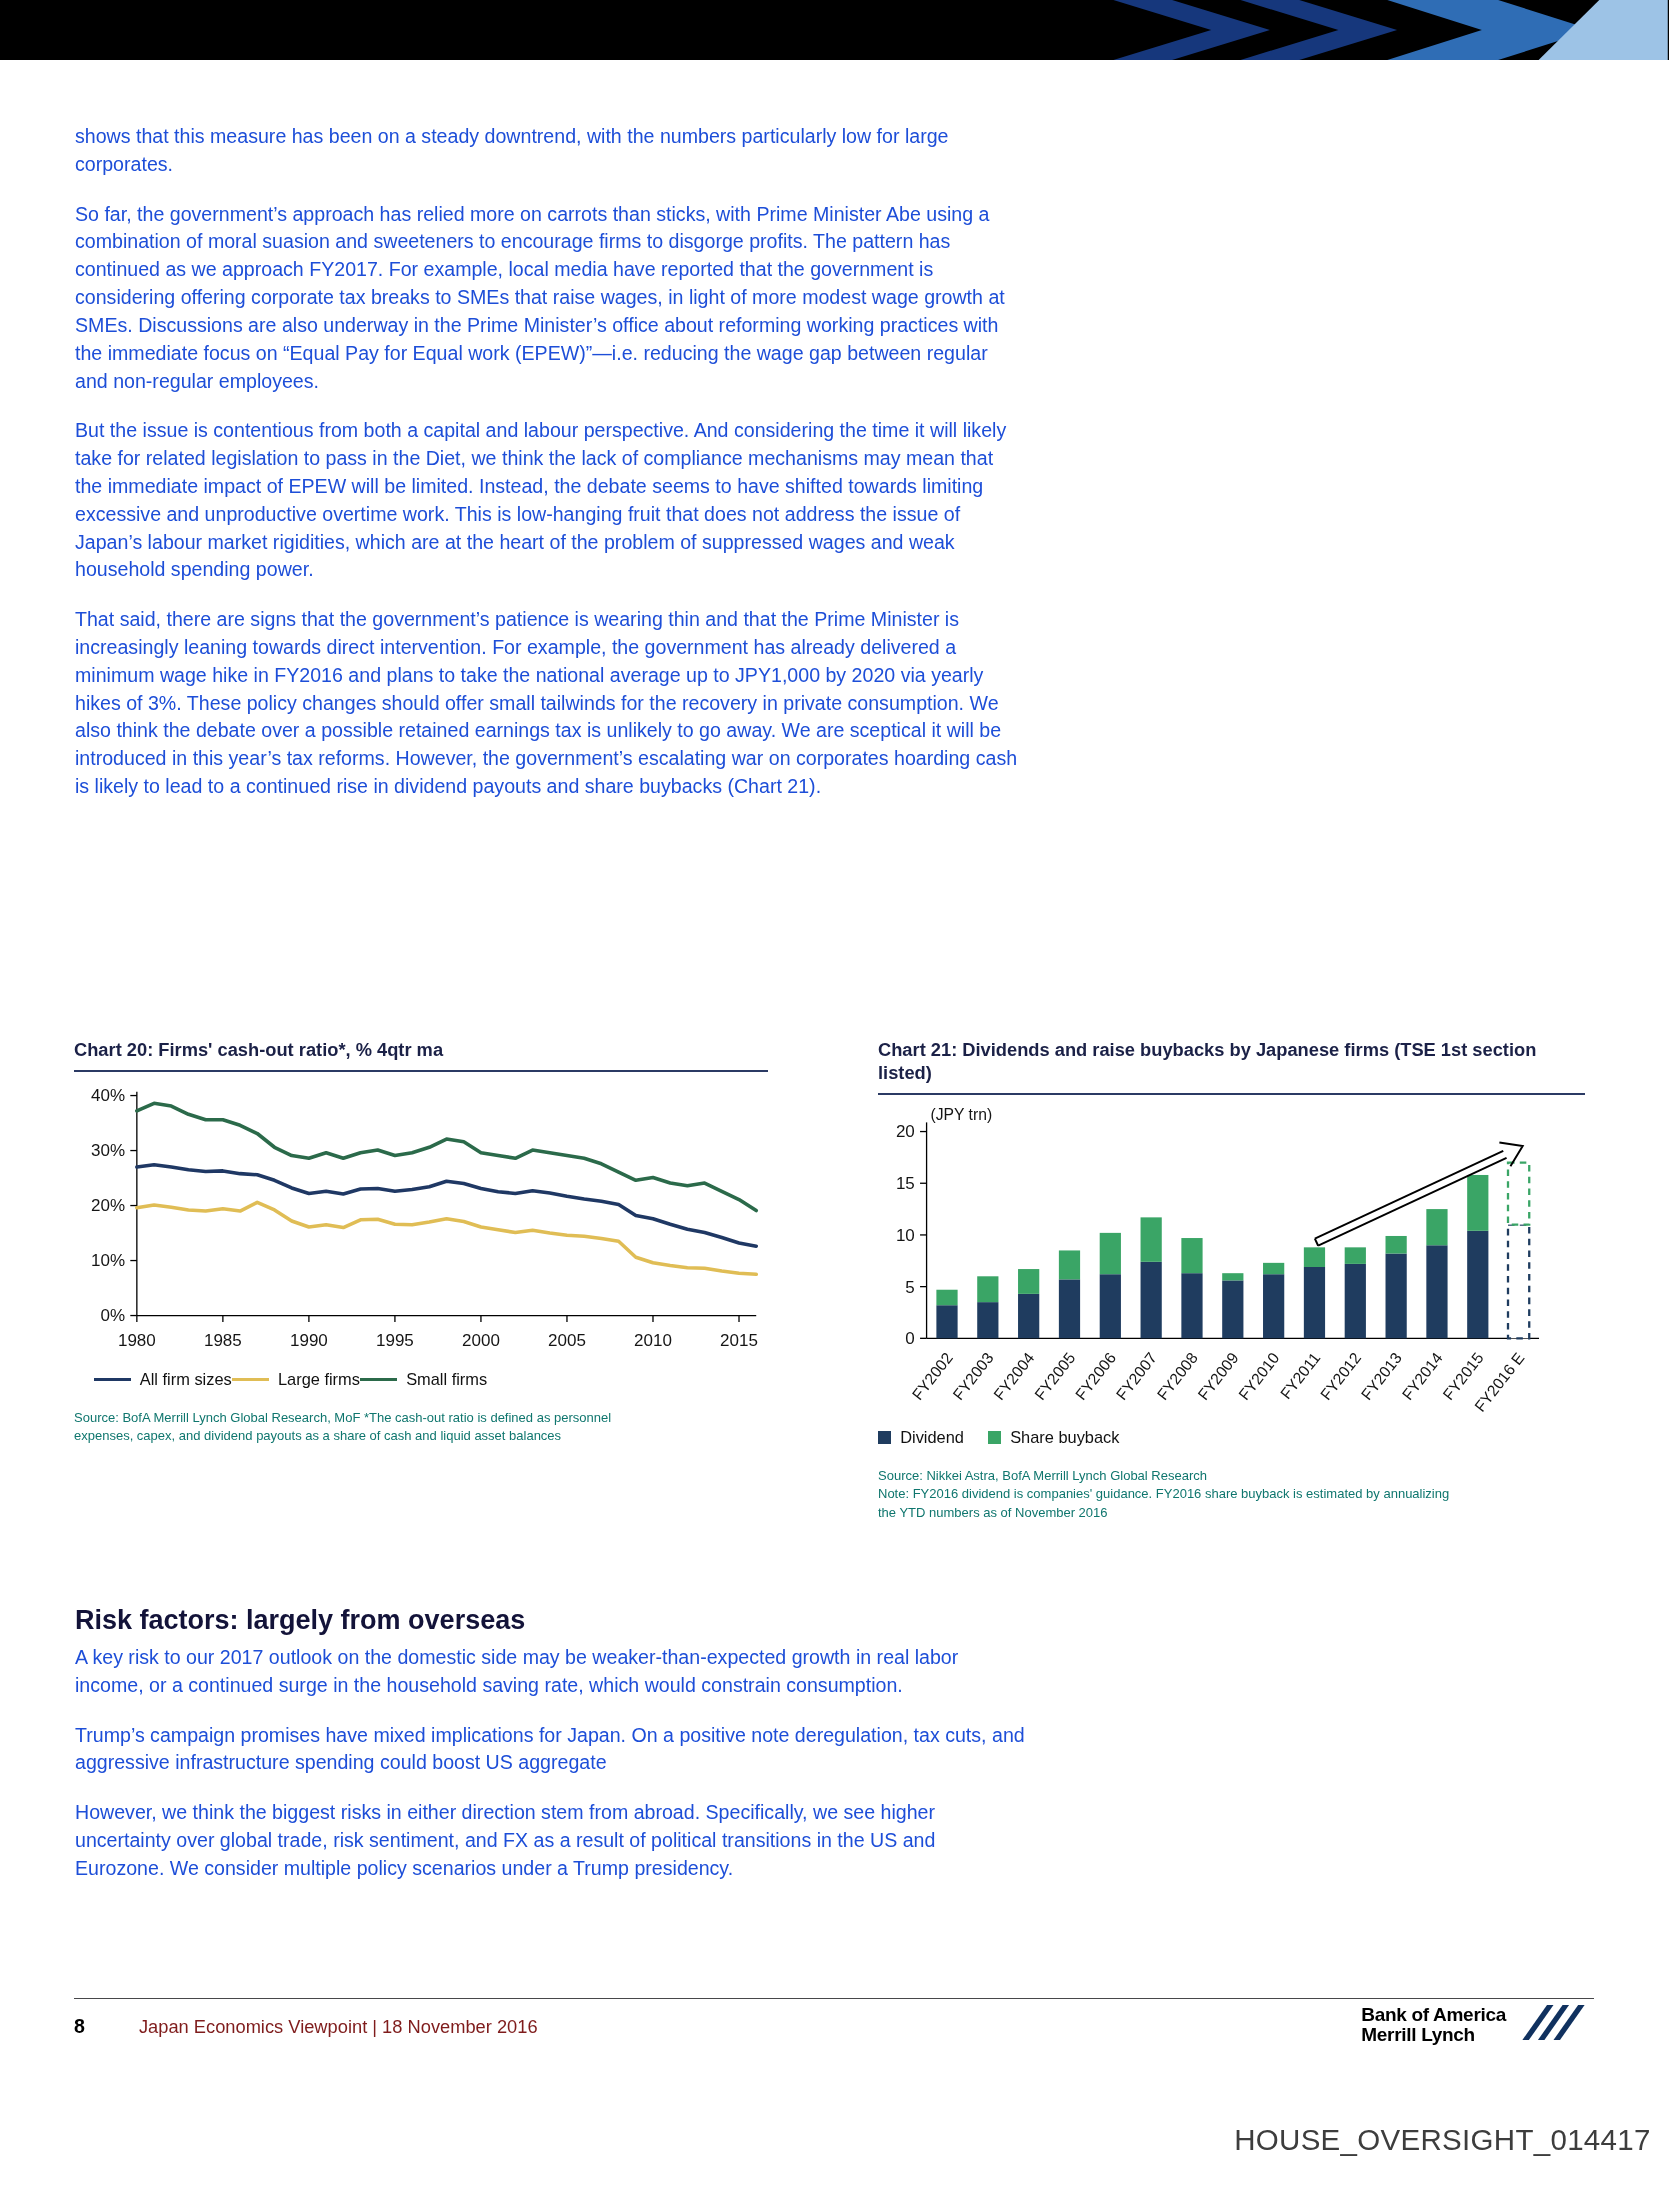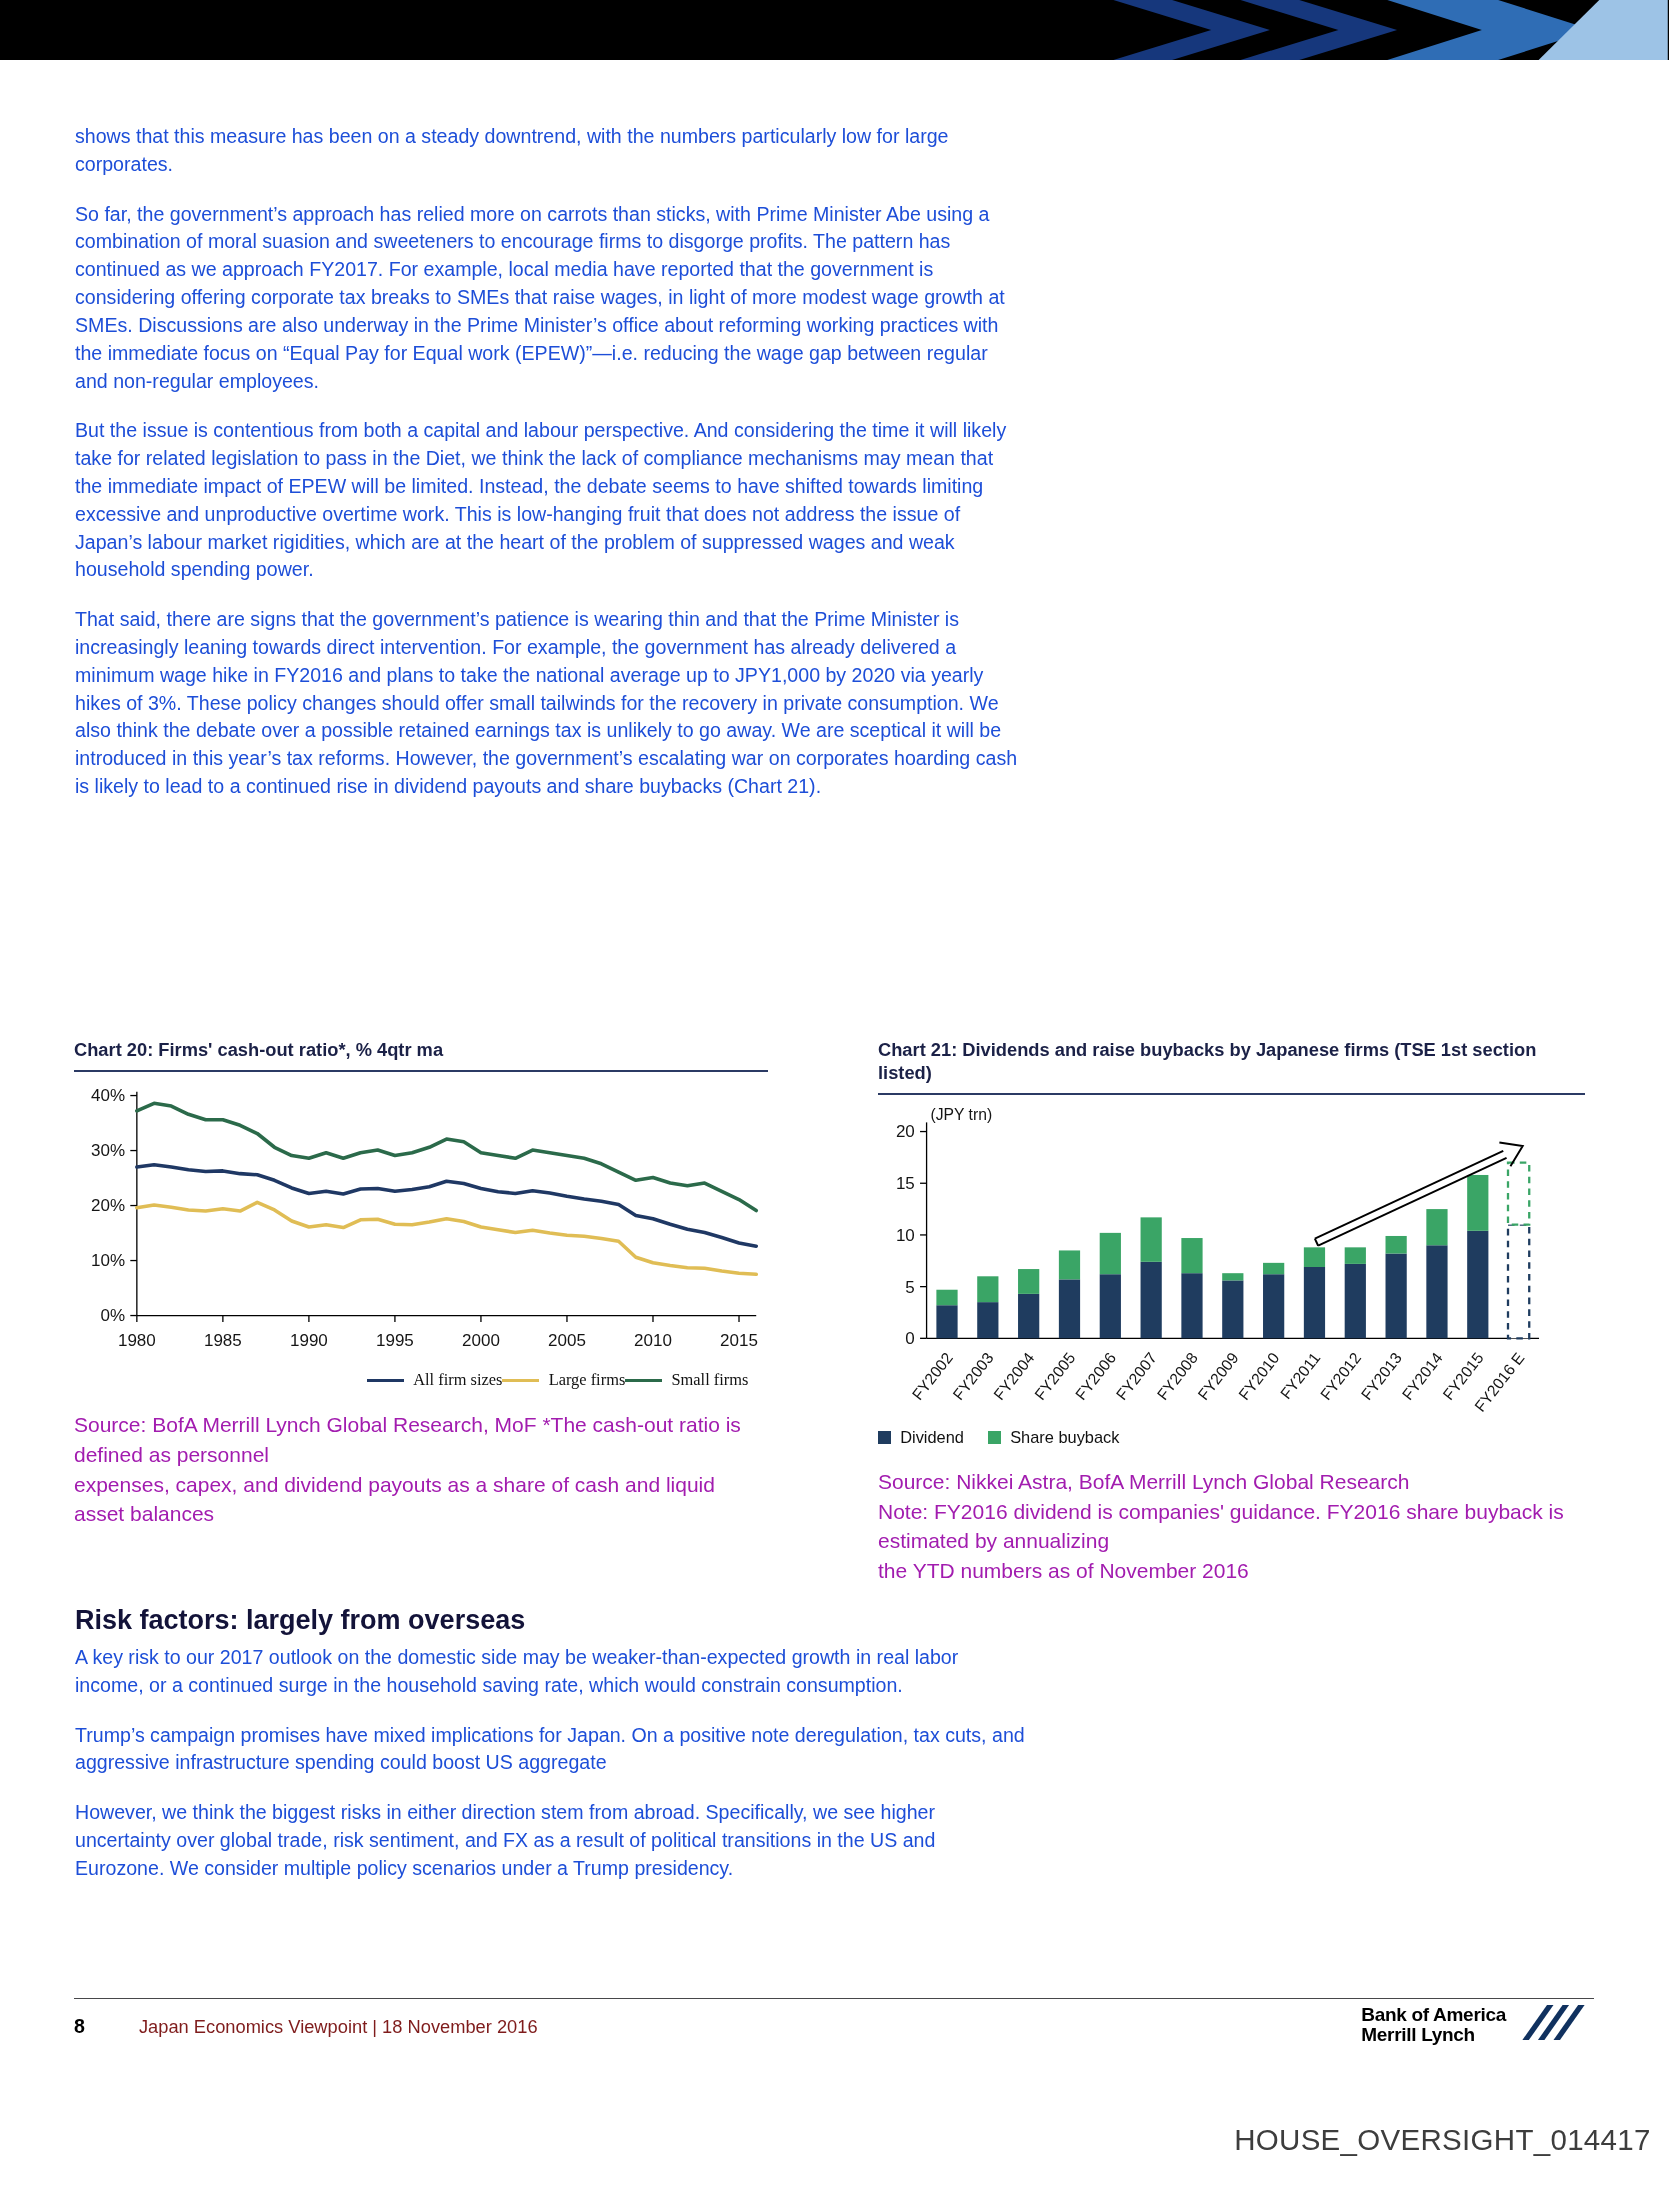"All firm sizes" .legend-20 { font-family: Liberation Serif, serif -> none; justify-content: flex-end -> flex-start }
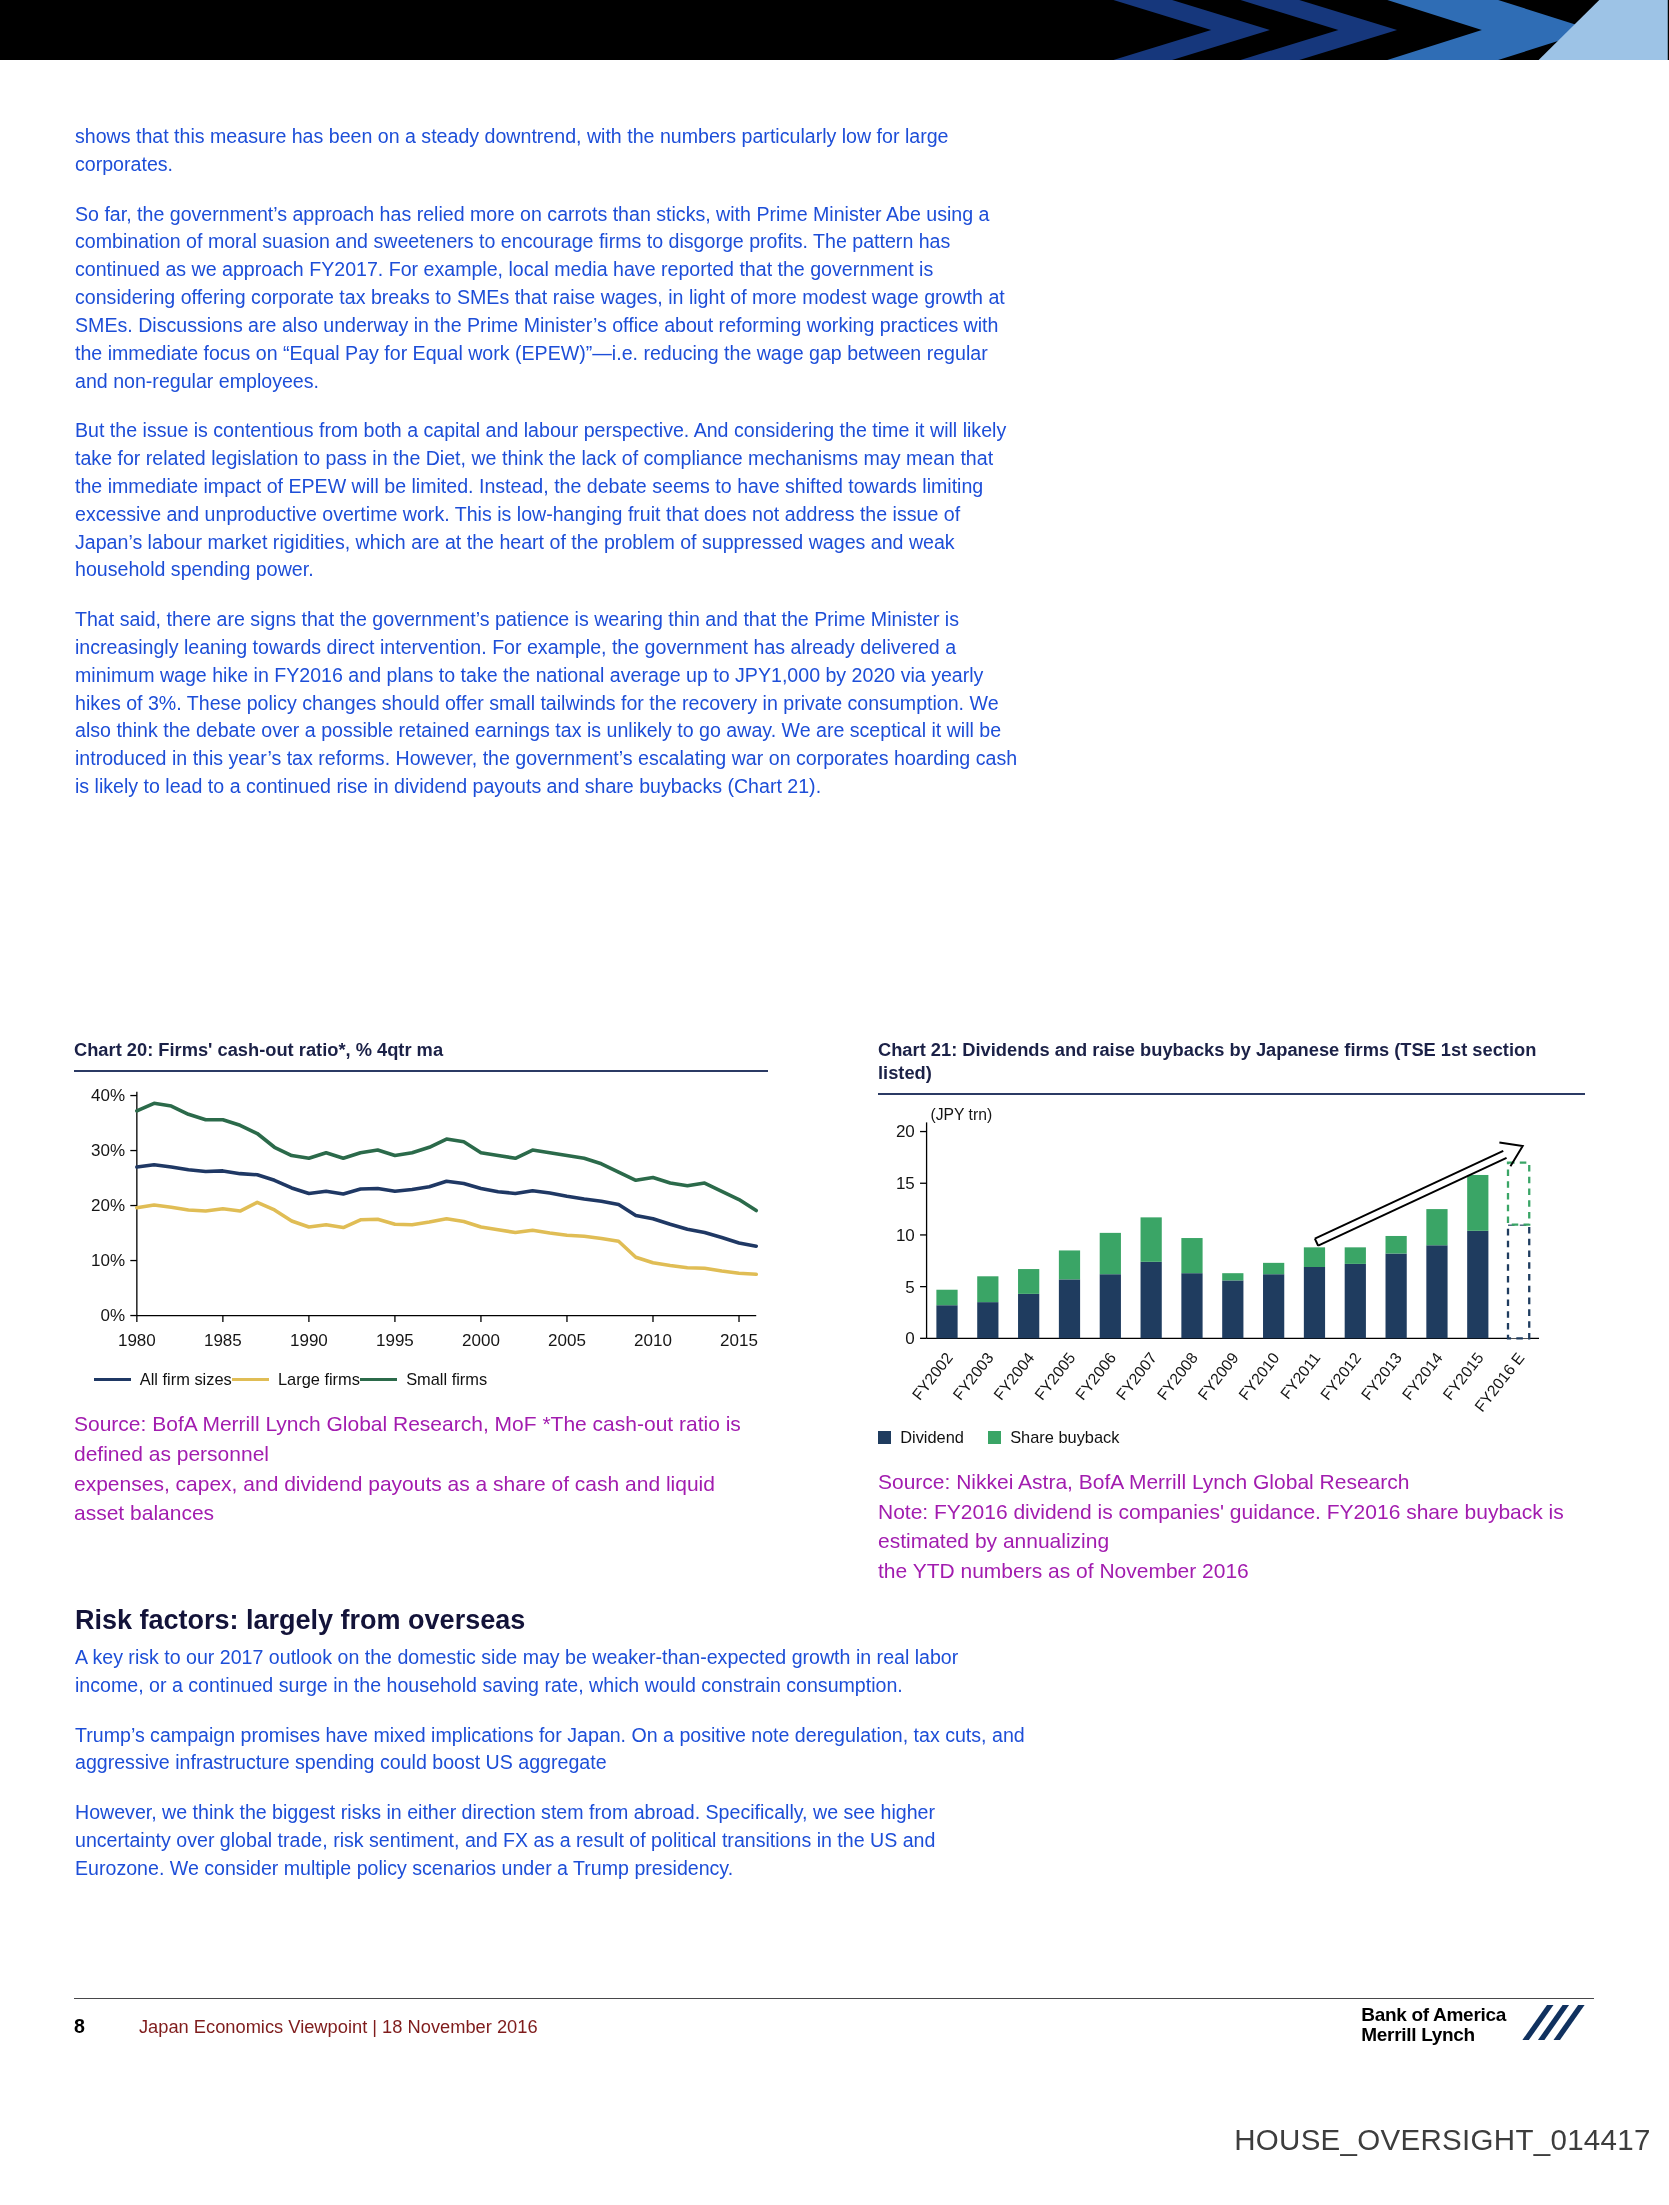"Source: BofA Merrill Lynch Global" .chart-source { color: #a21caf -> #0f766e; font-size: 21px -> 13px }
